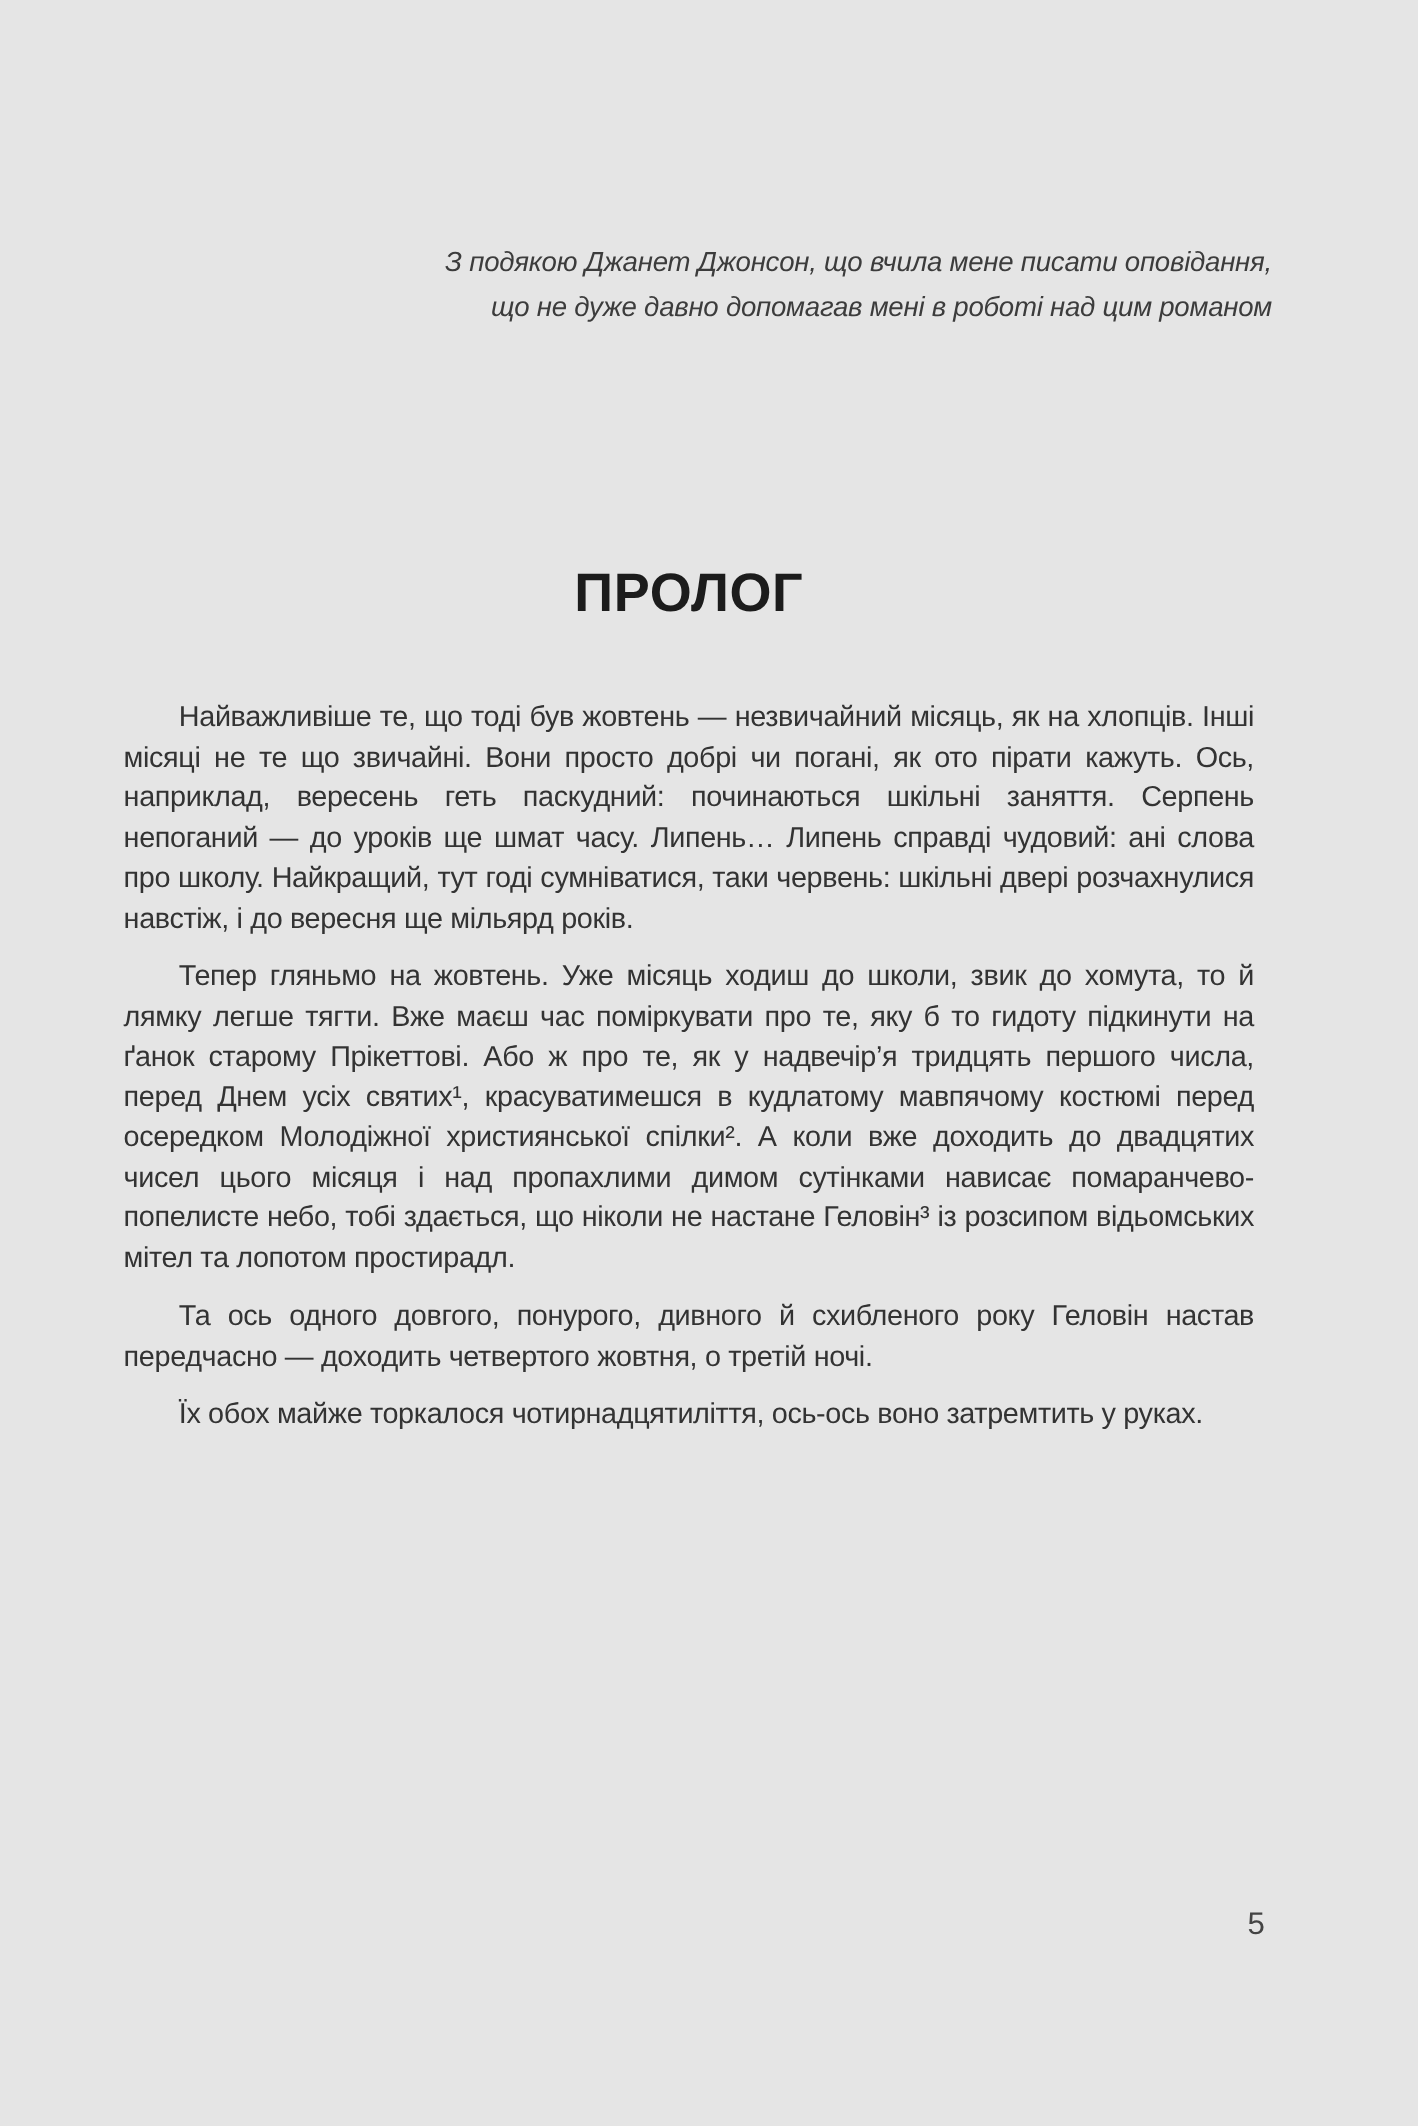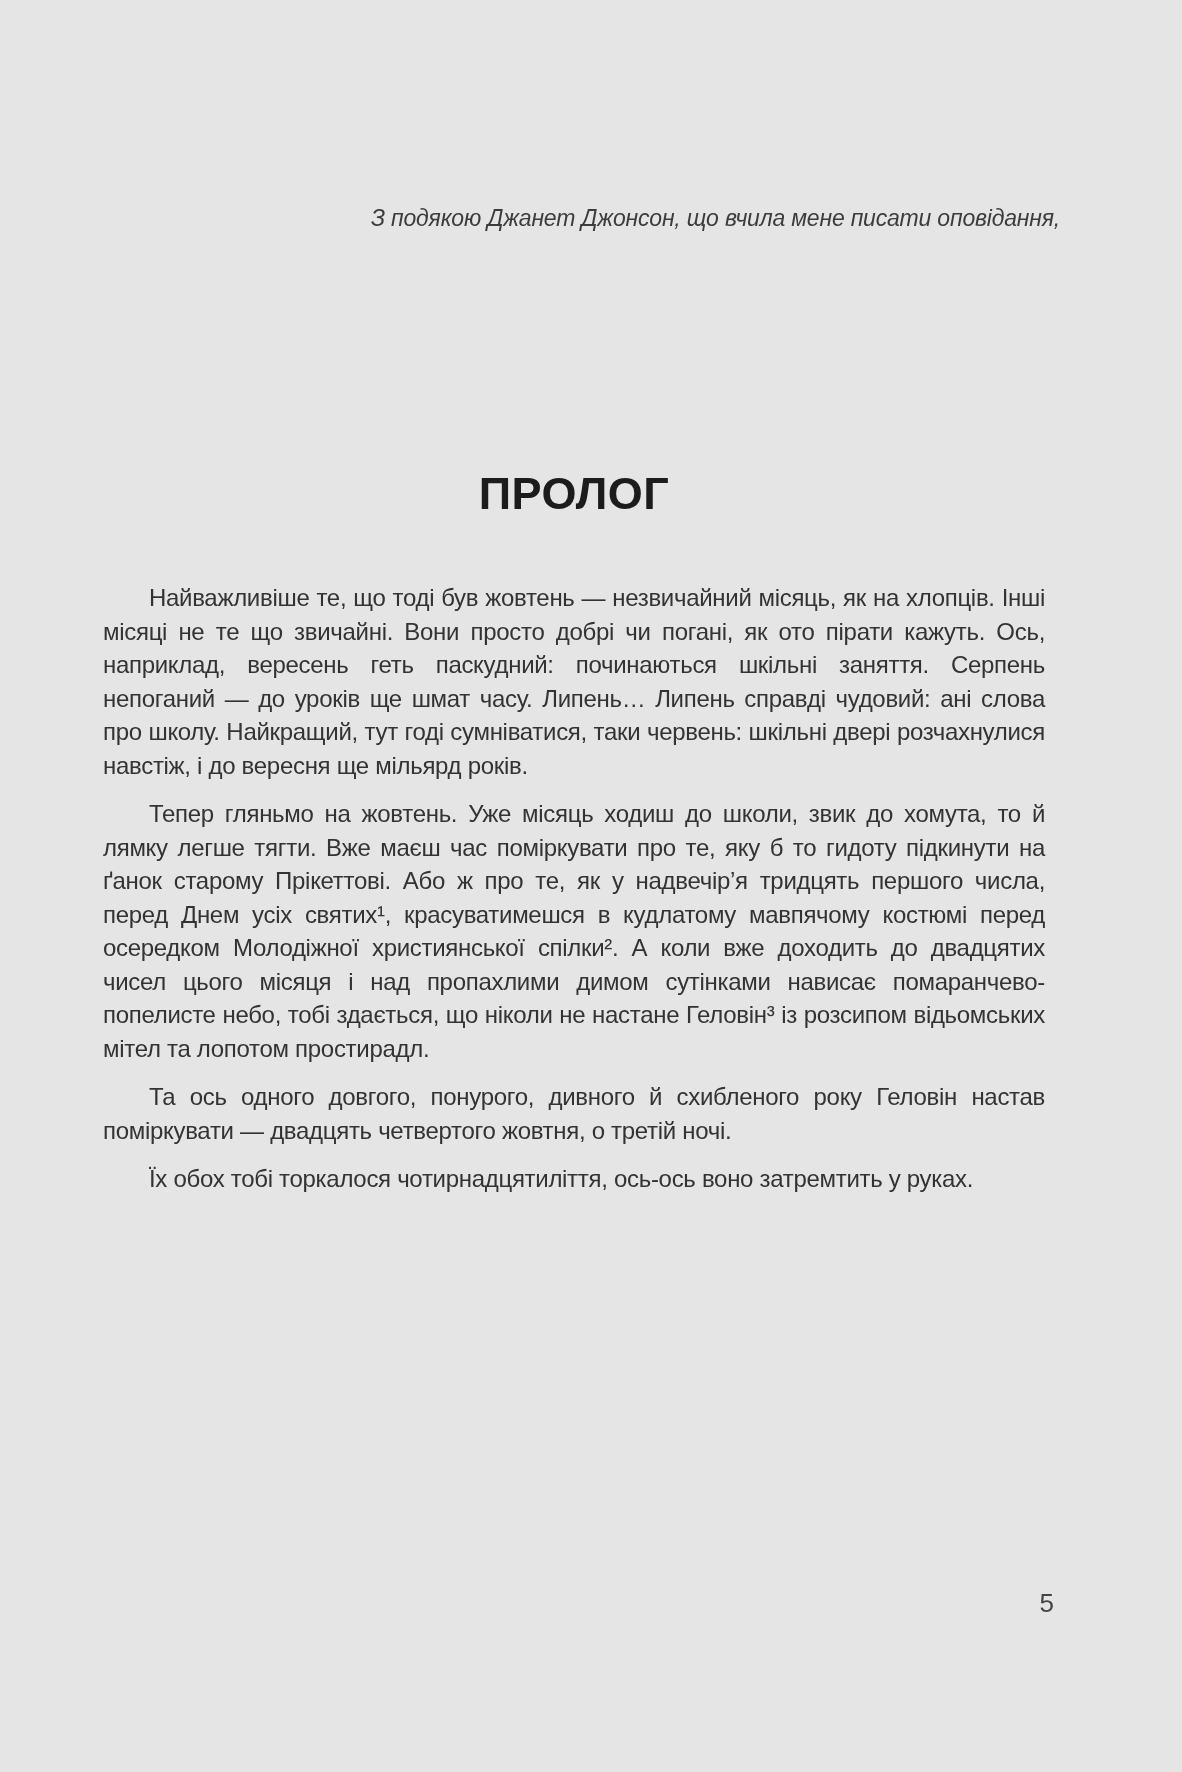"що не дуже давно допомагав" div.ded-line { html: none -> <div>що не дуже давно допомагав мені в роботі над цим романом</div> }
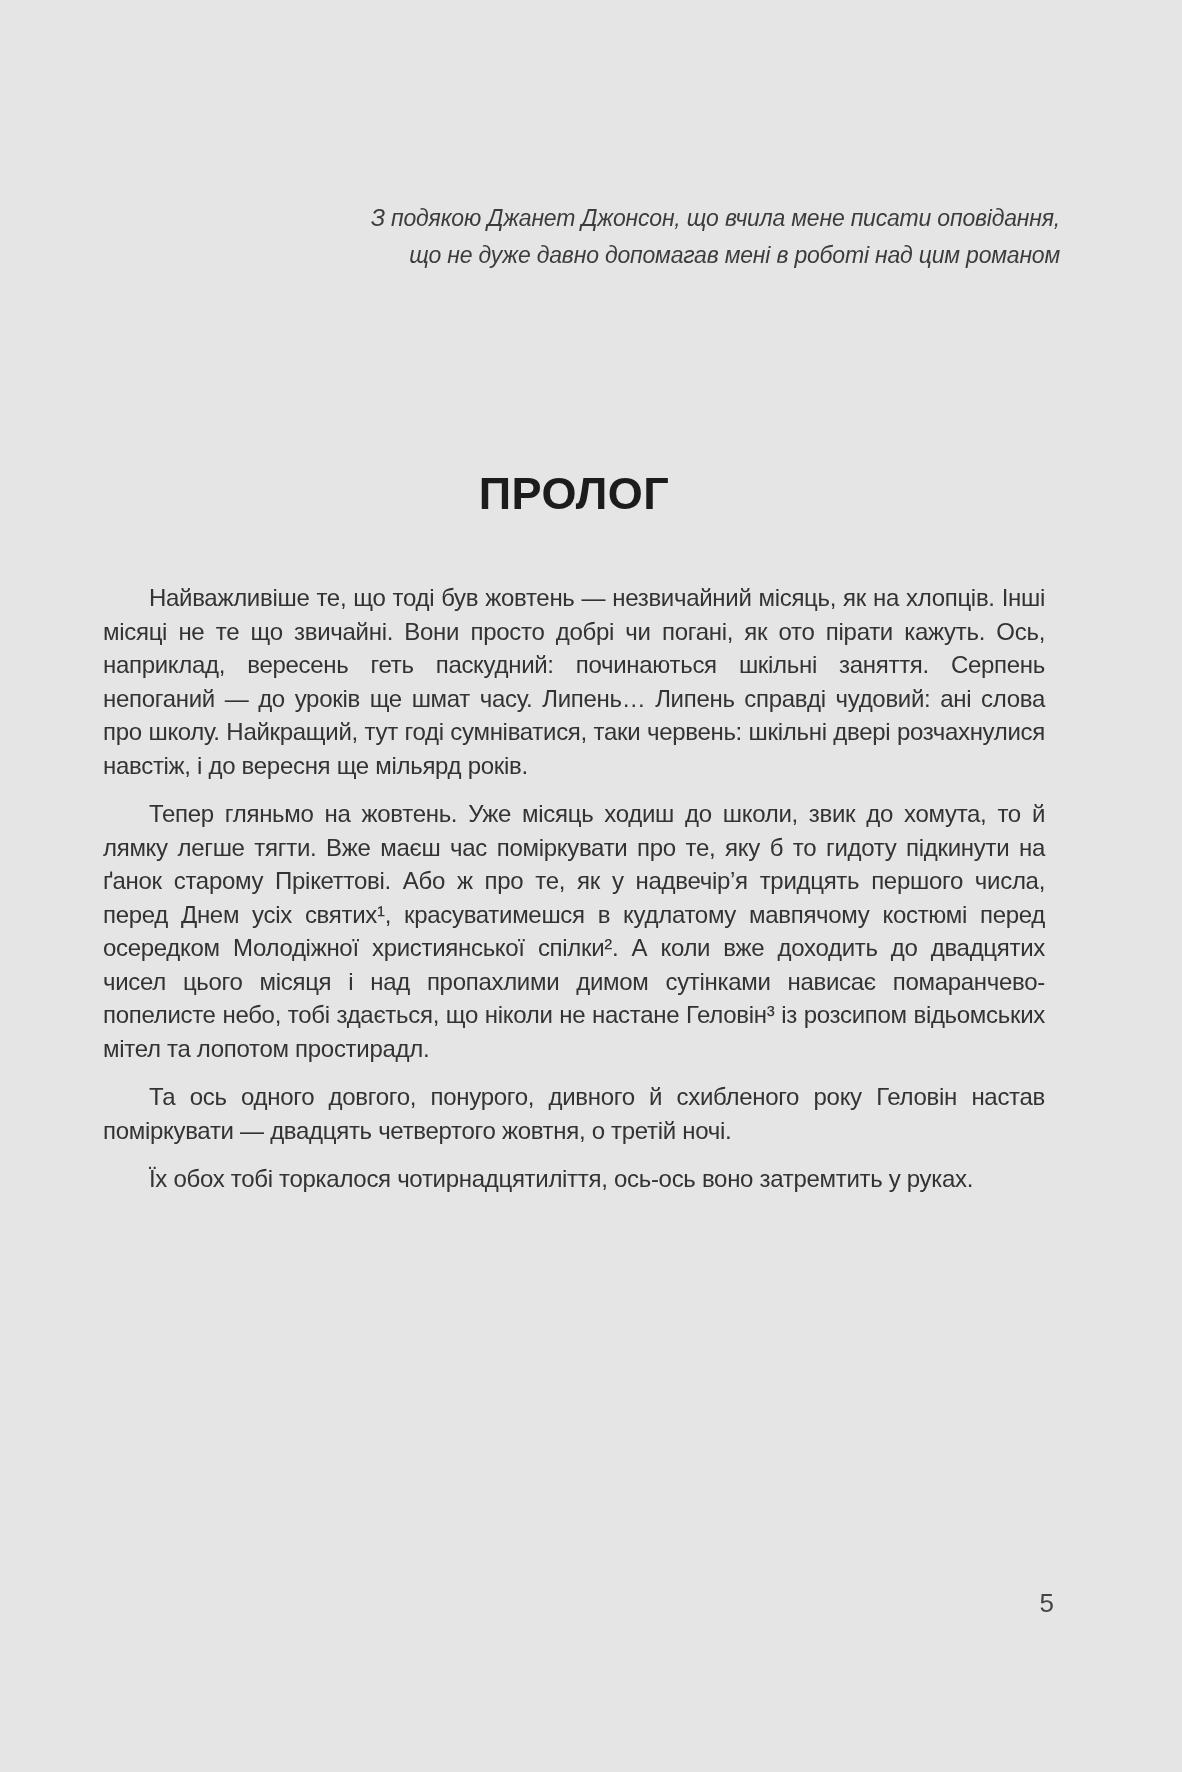"Та ось одного довгого, понурого," p { text: поміркувати — двадцять -> передчасно — доходить }
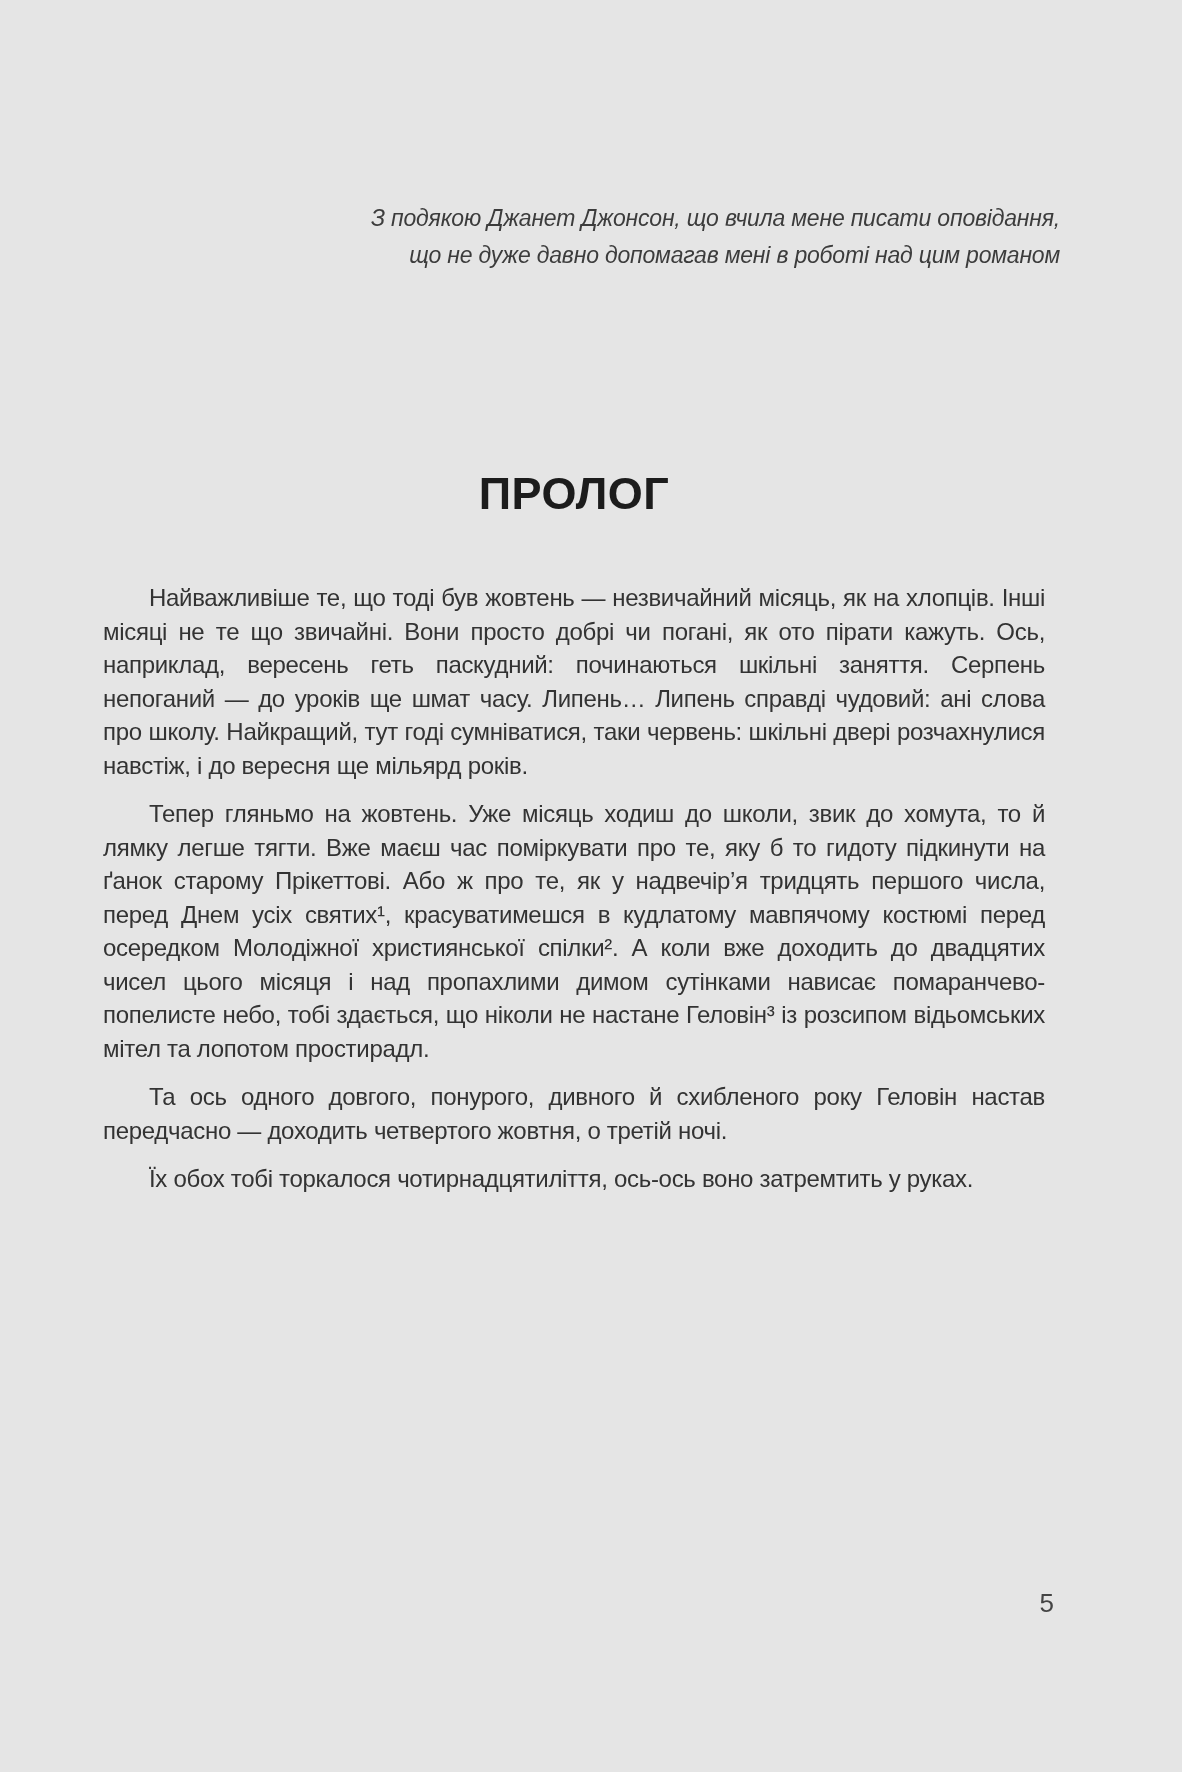"Їх обох тобі торкалося" p { text: тобі -> майже }
